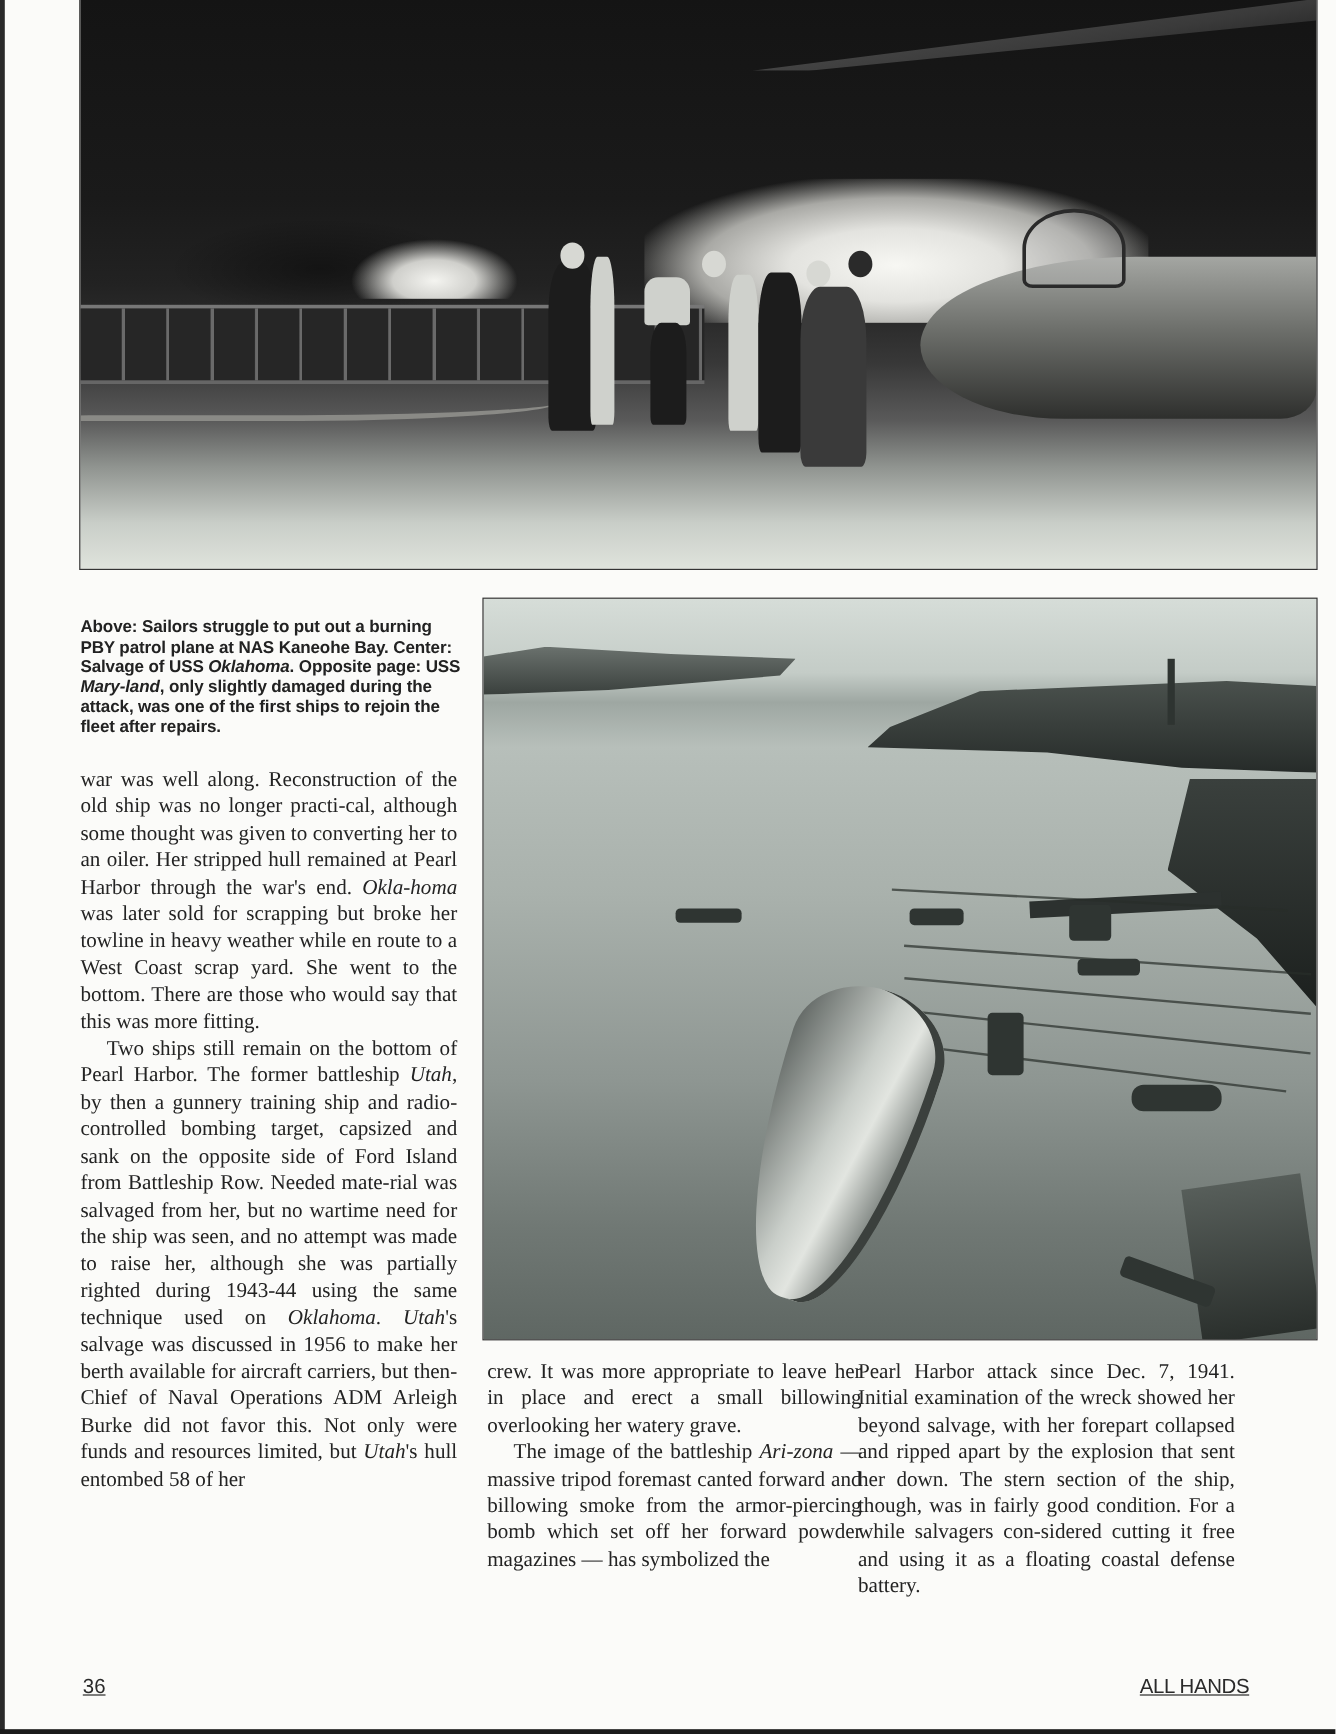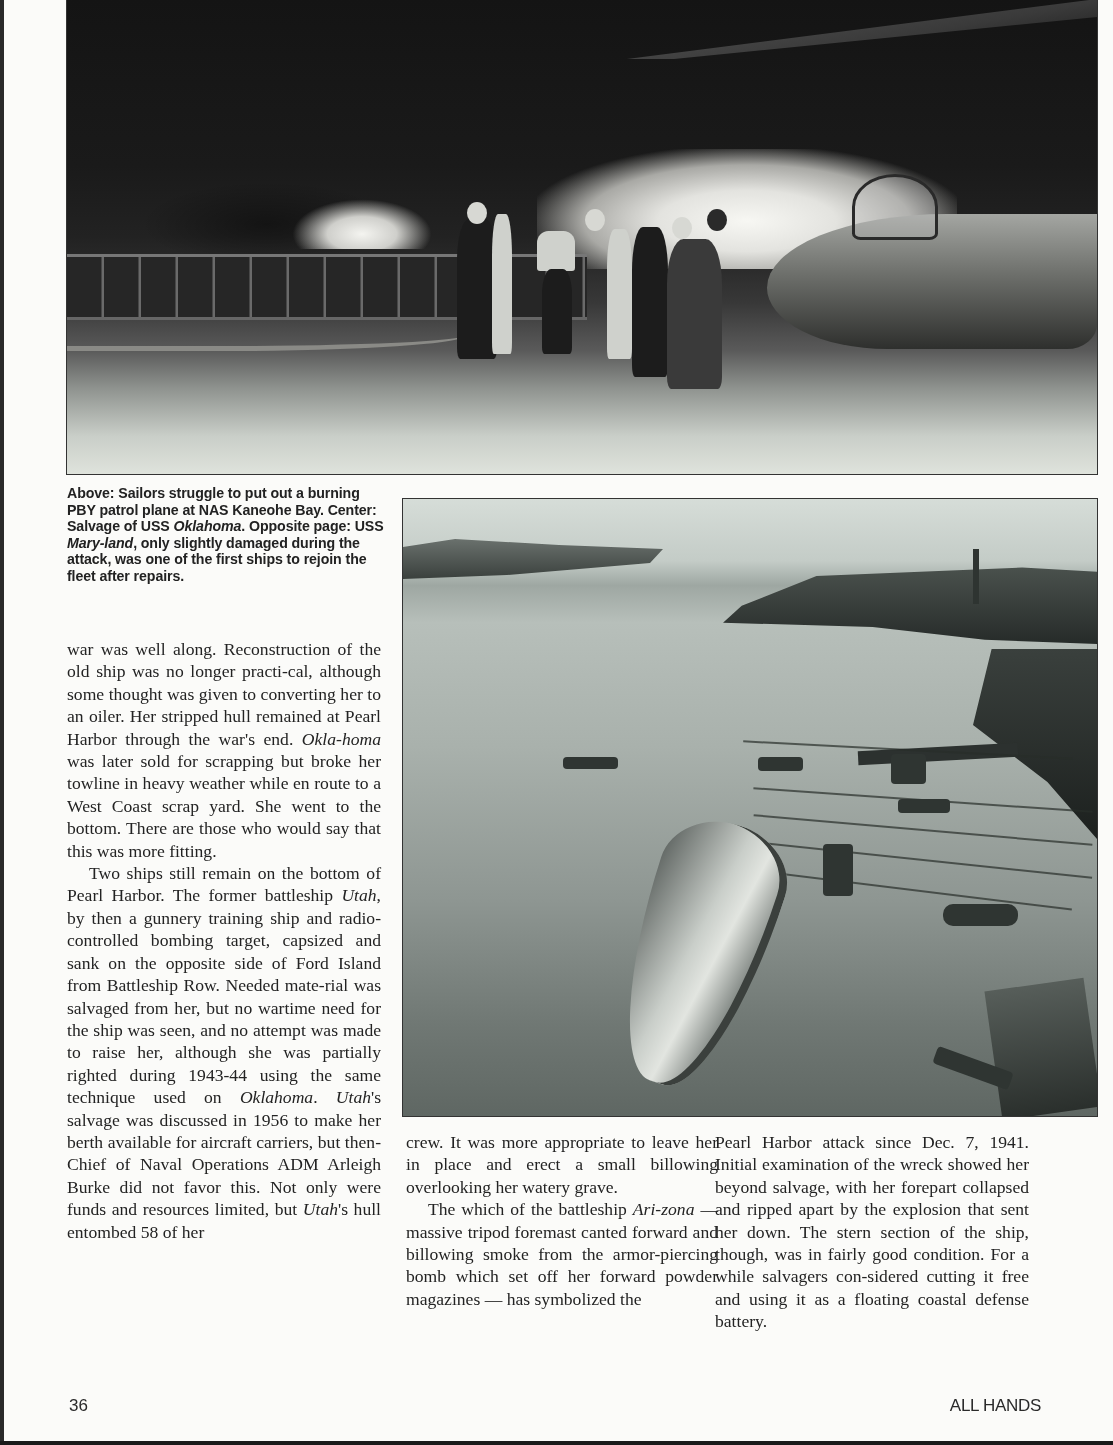"Above: Sailors struggle to put" .caption { top: 485px -> 515px }
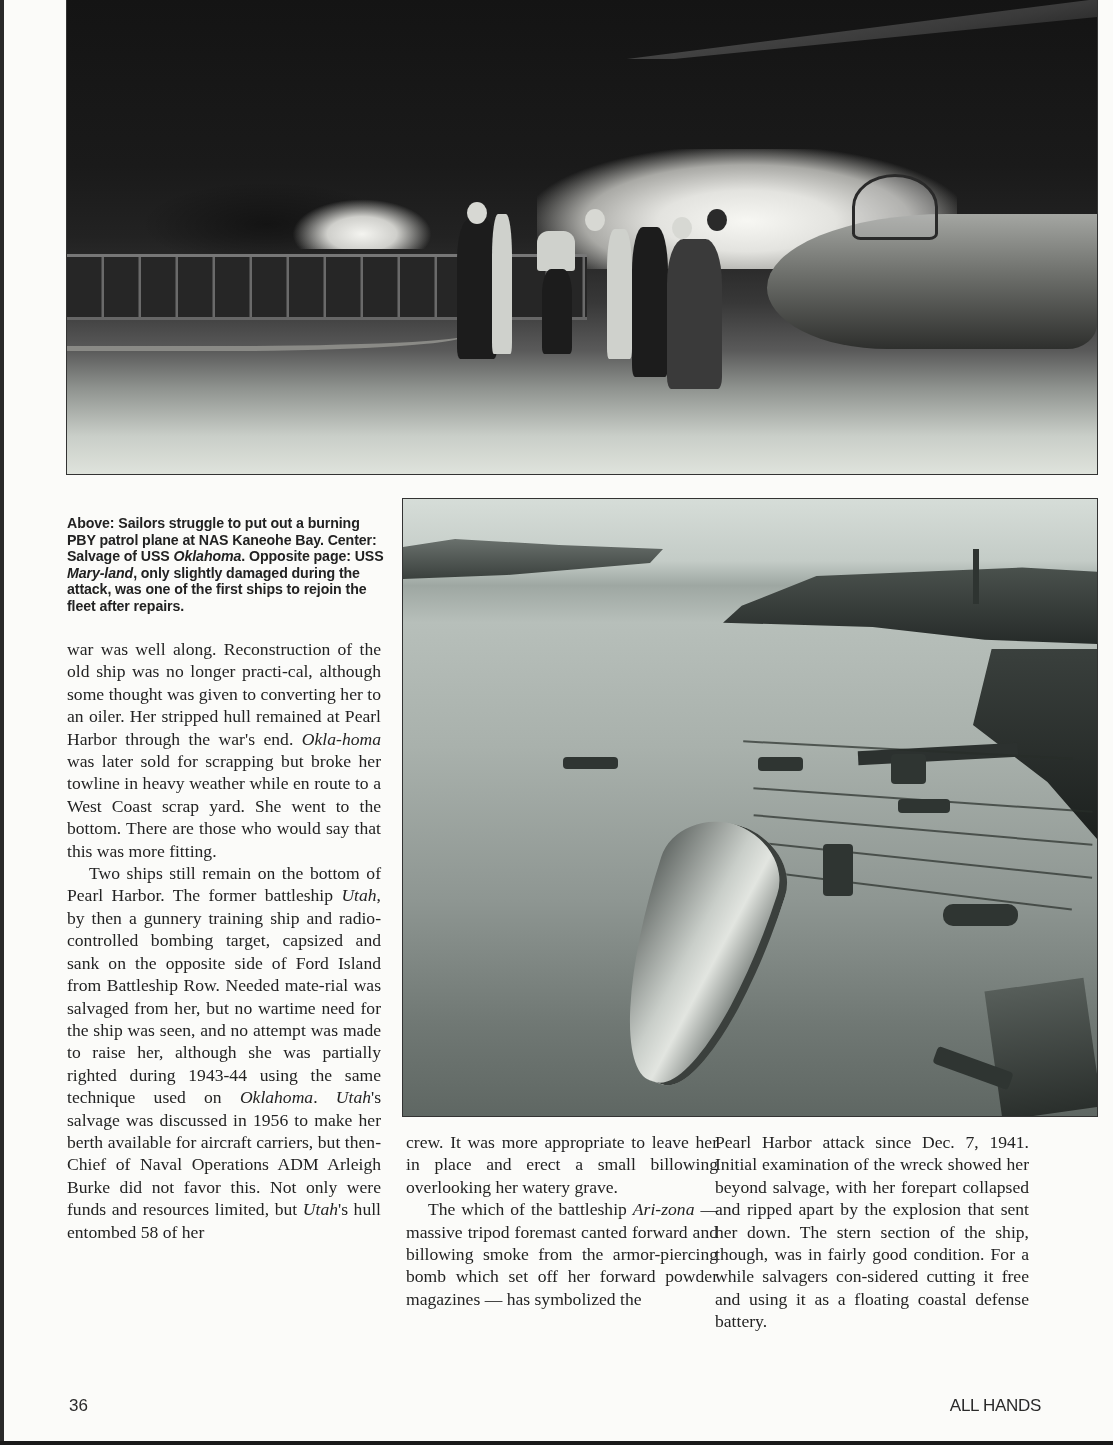"The which of the battleship" span { text: which -> image }
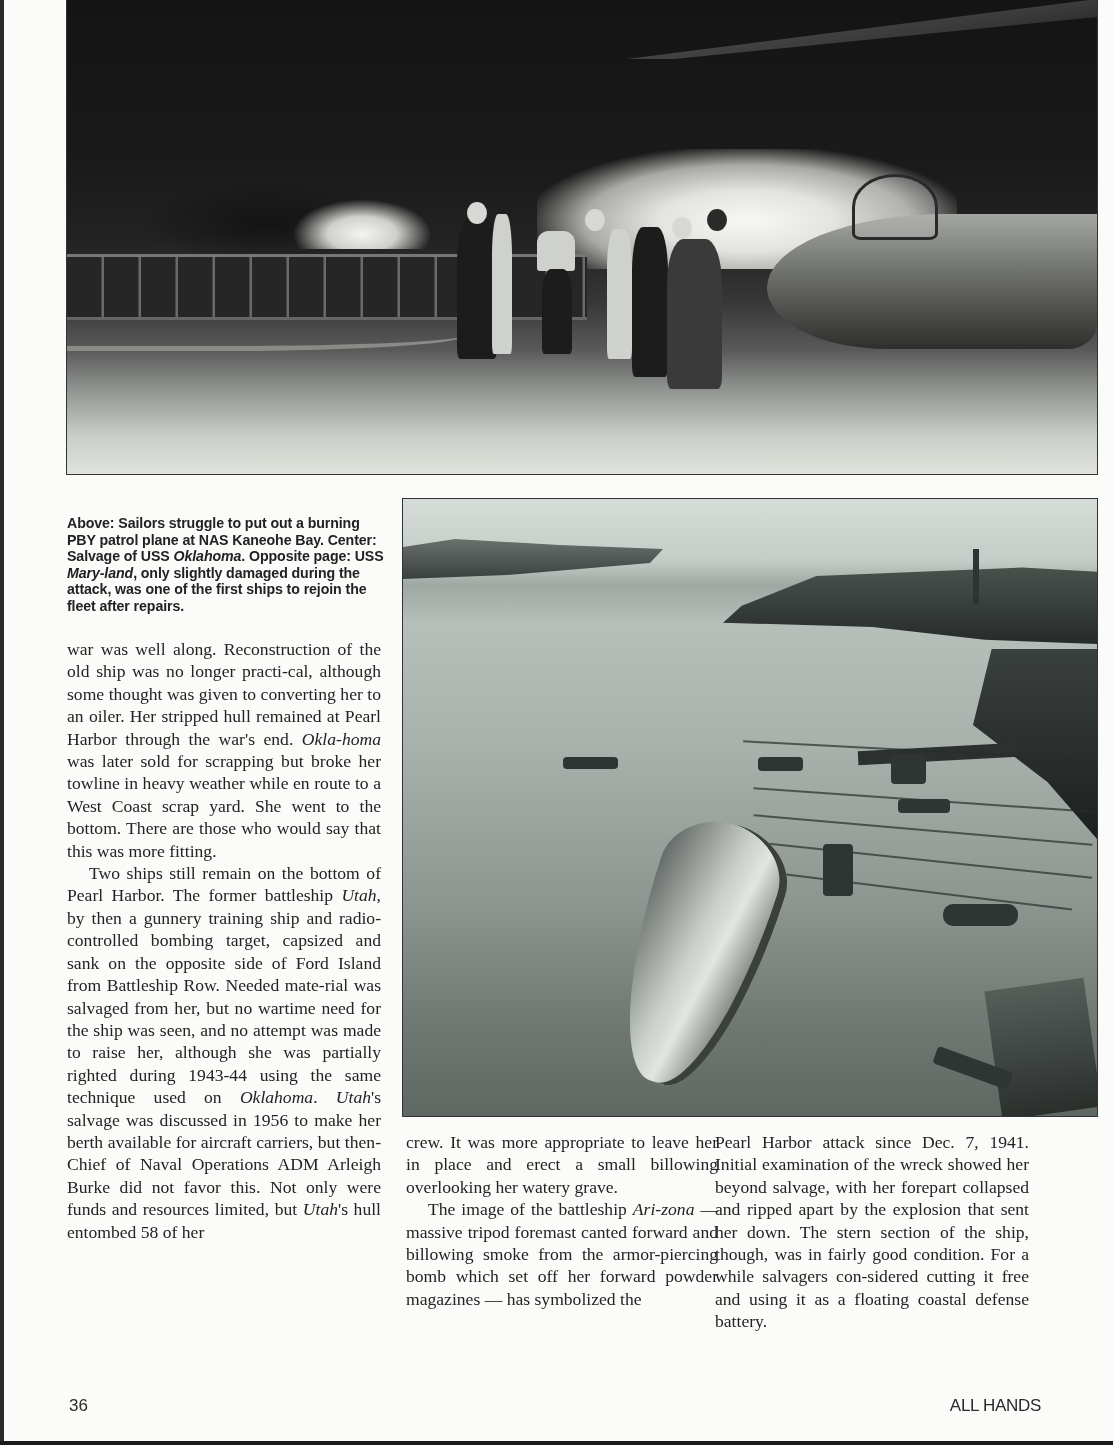"36" .folio { text-decoration: none -> underline }
